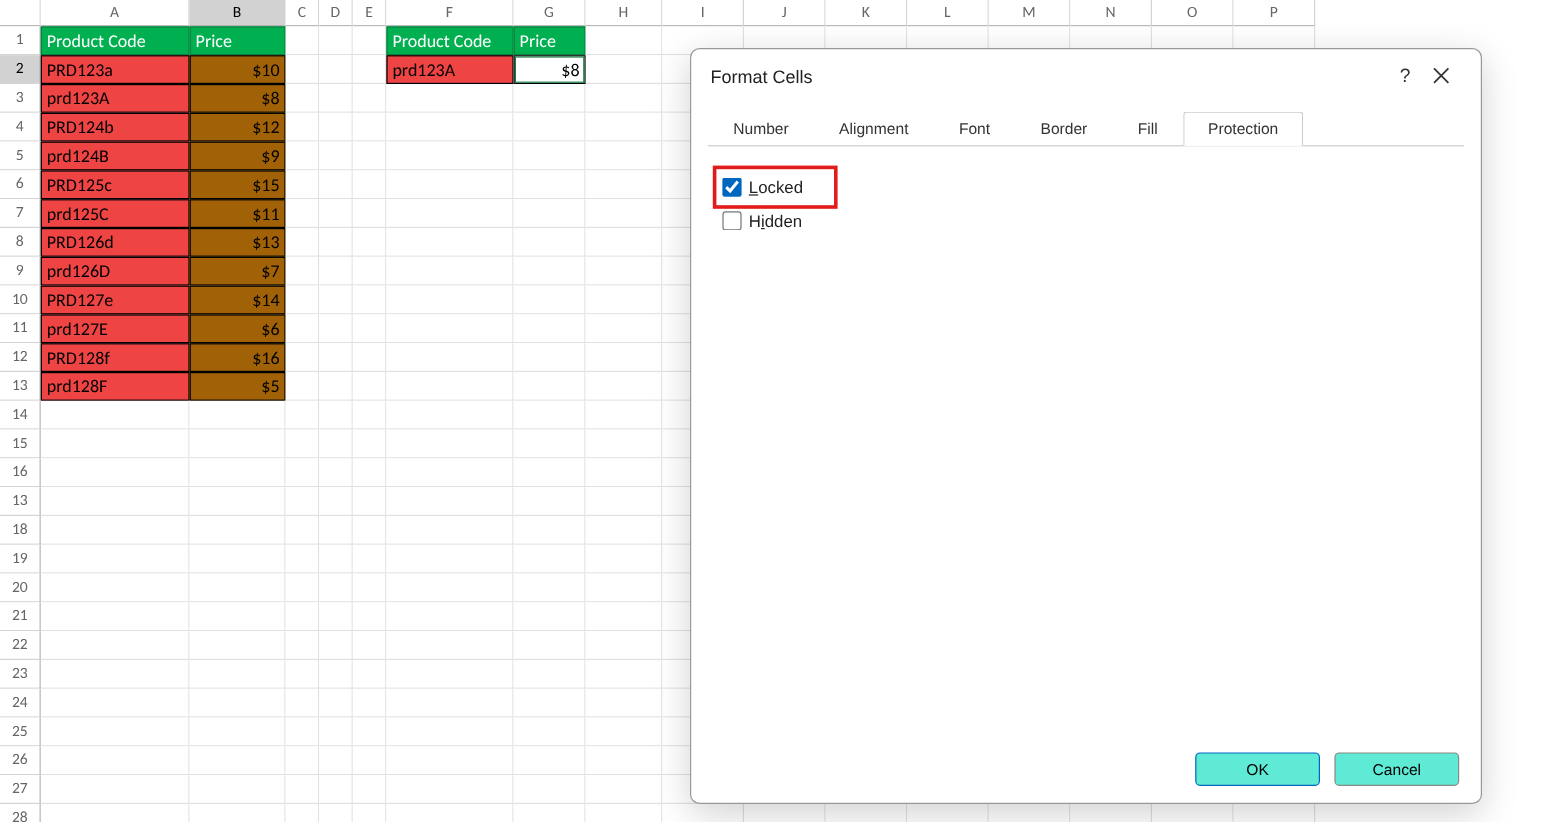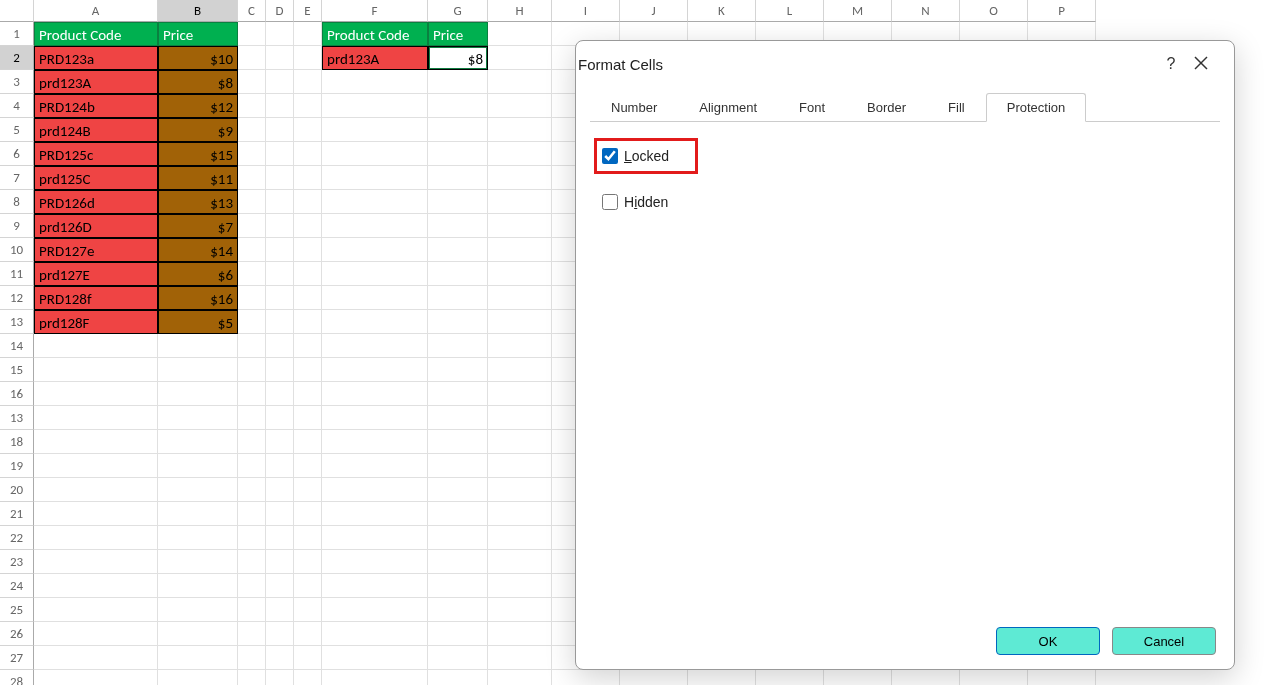"Format Cells" .dialog-titlebar { padding: 14px 18px 6px 2px -> 14px 18px 6px 16px }
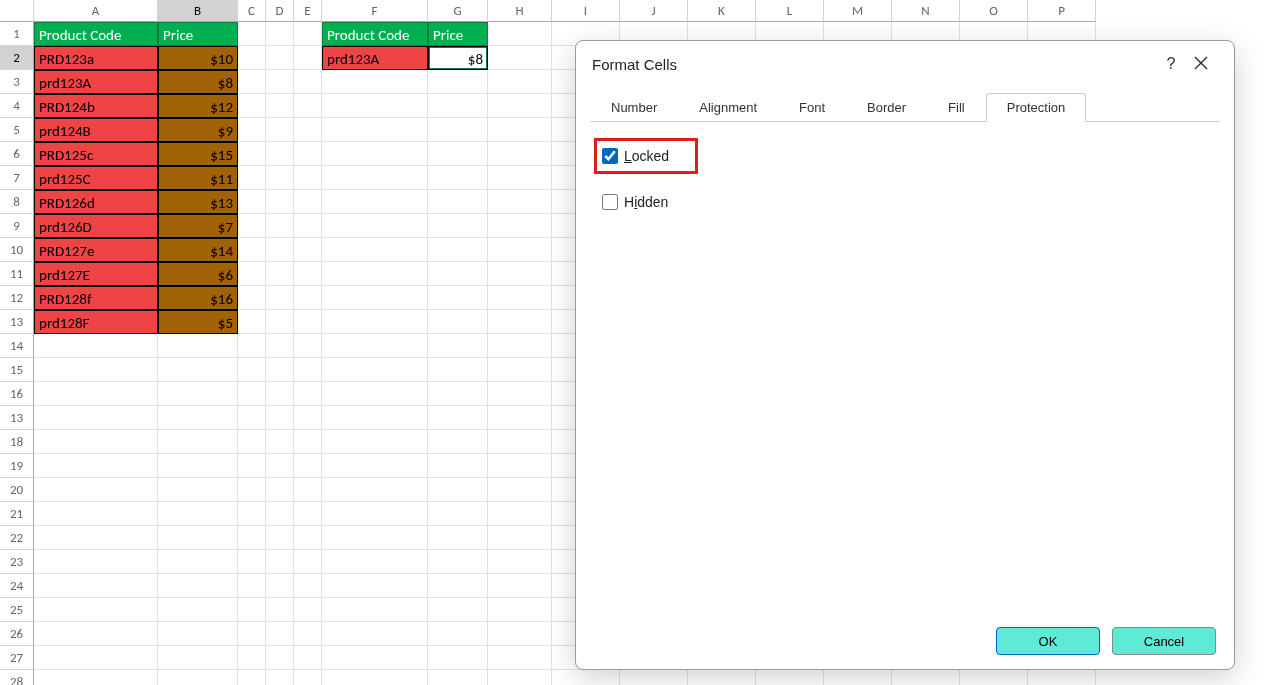"Locked" .locked-highlight { margin-bottom: 18px -> 0 }
